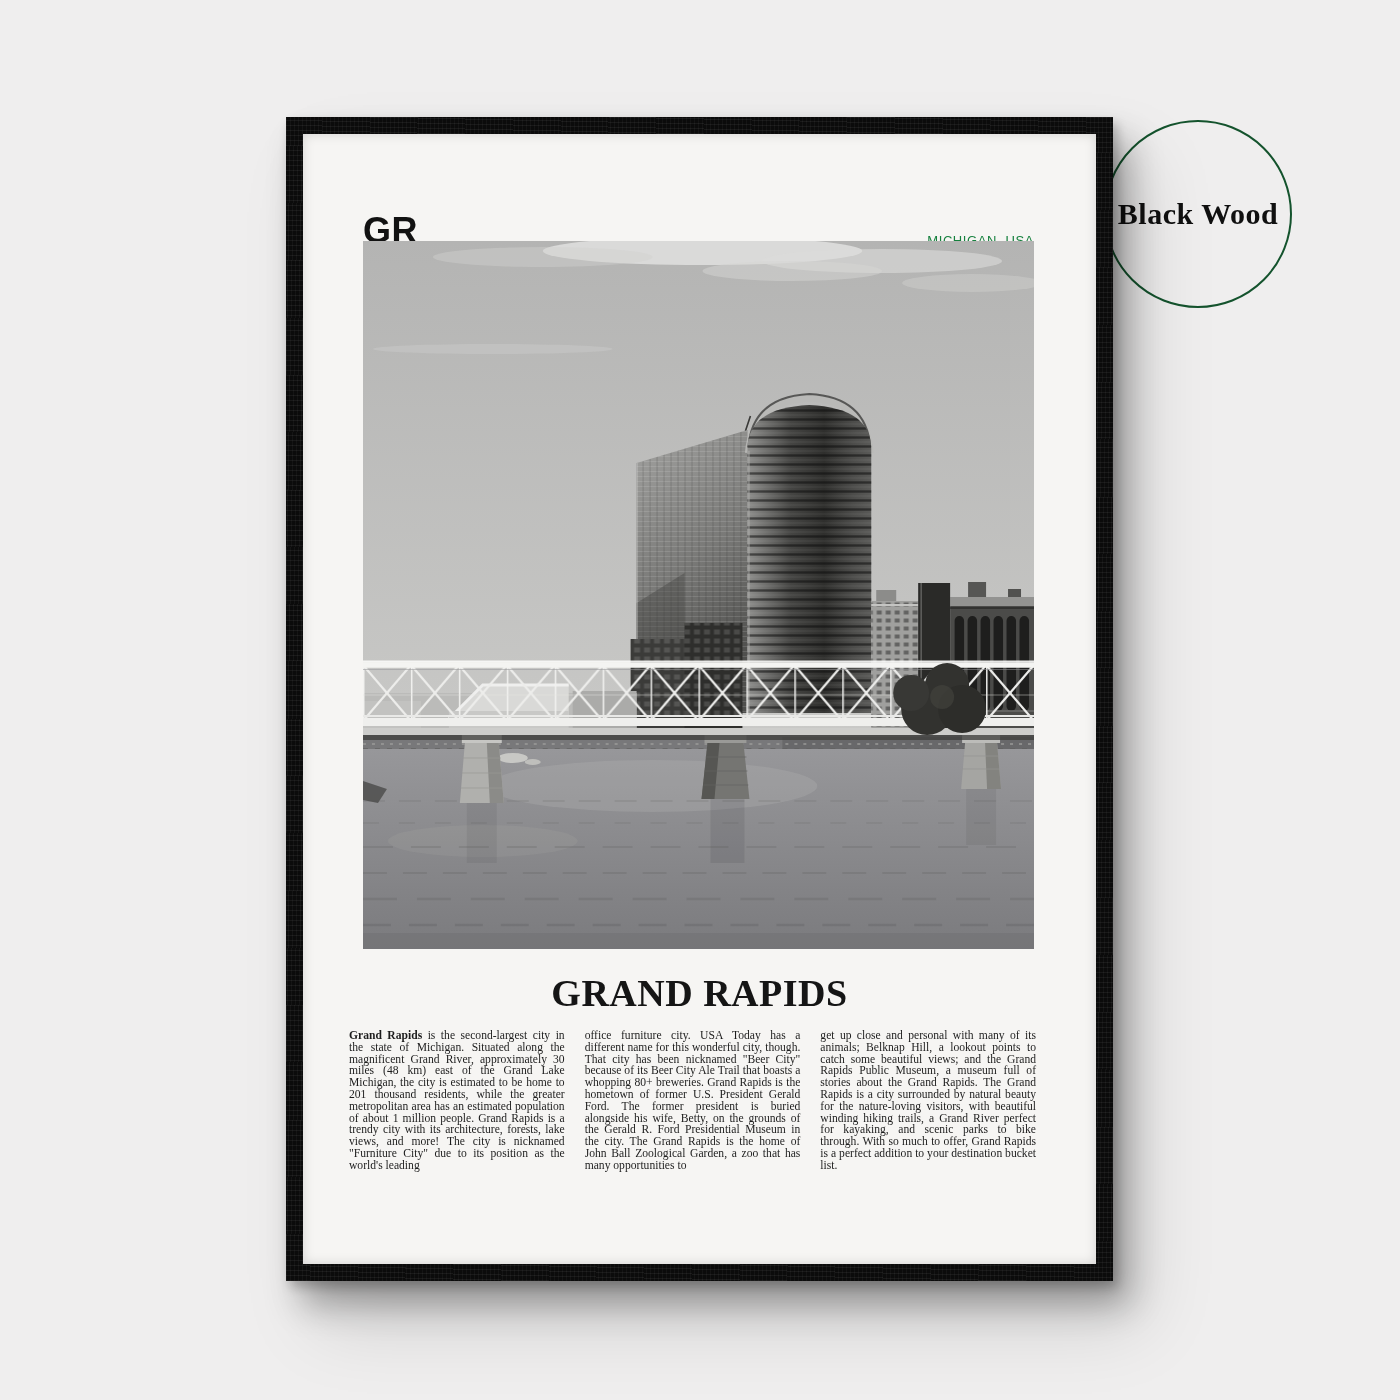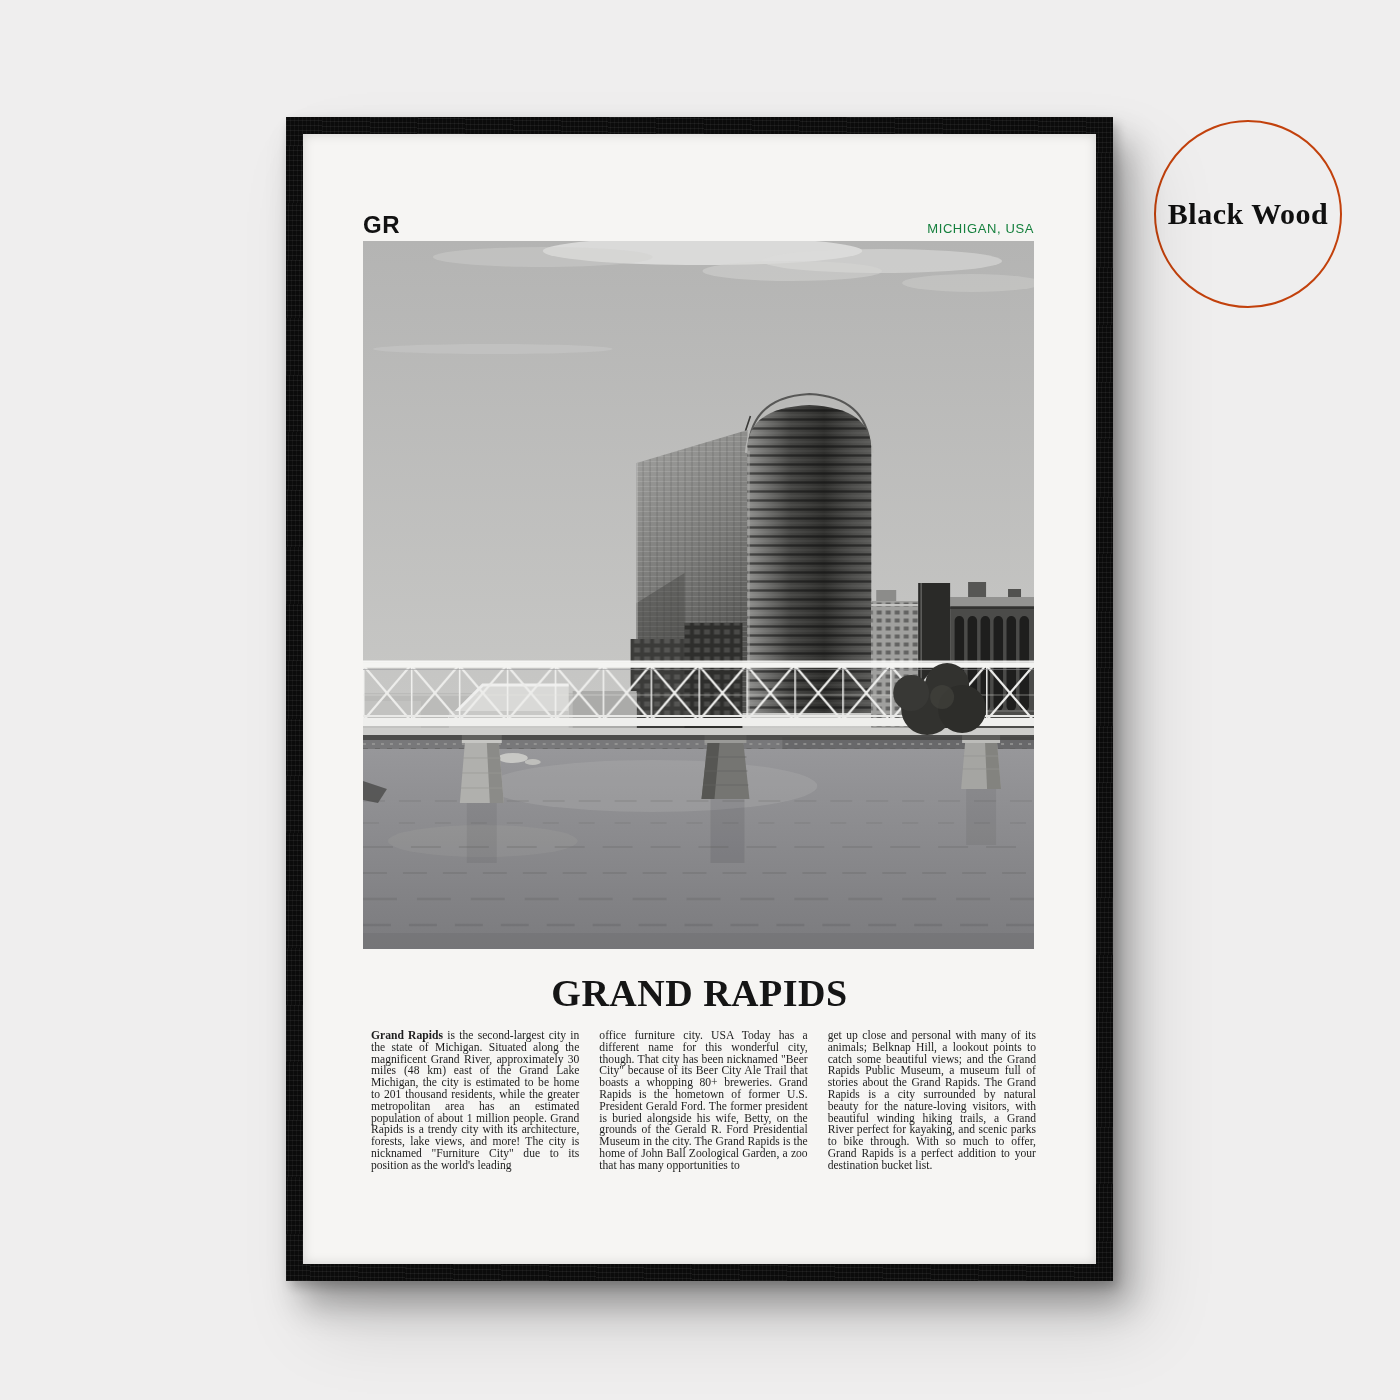"GR" .initials { font-size: 24px -> 36px }
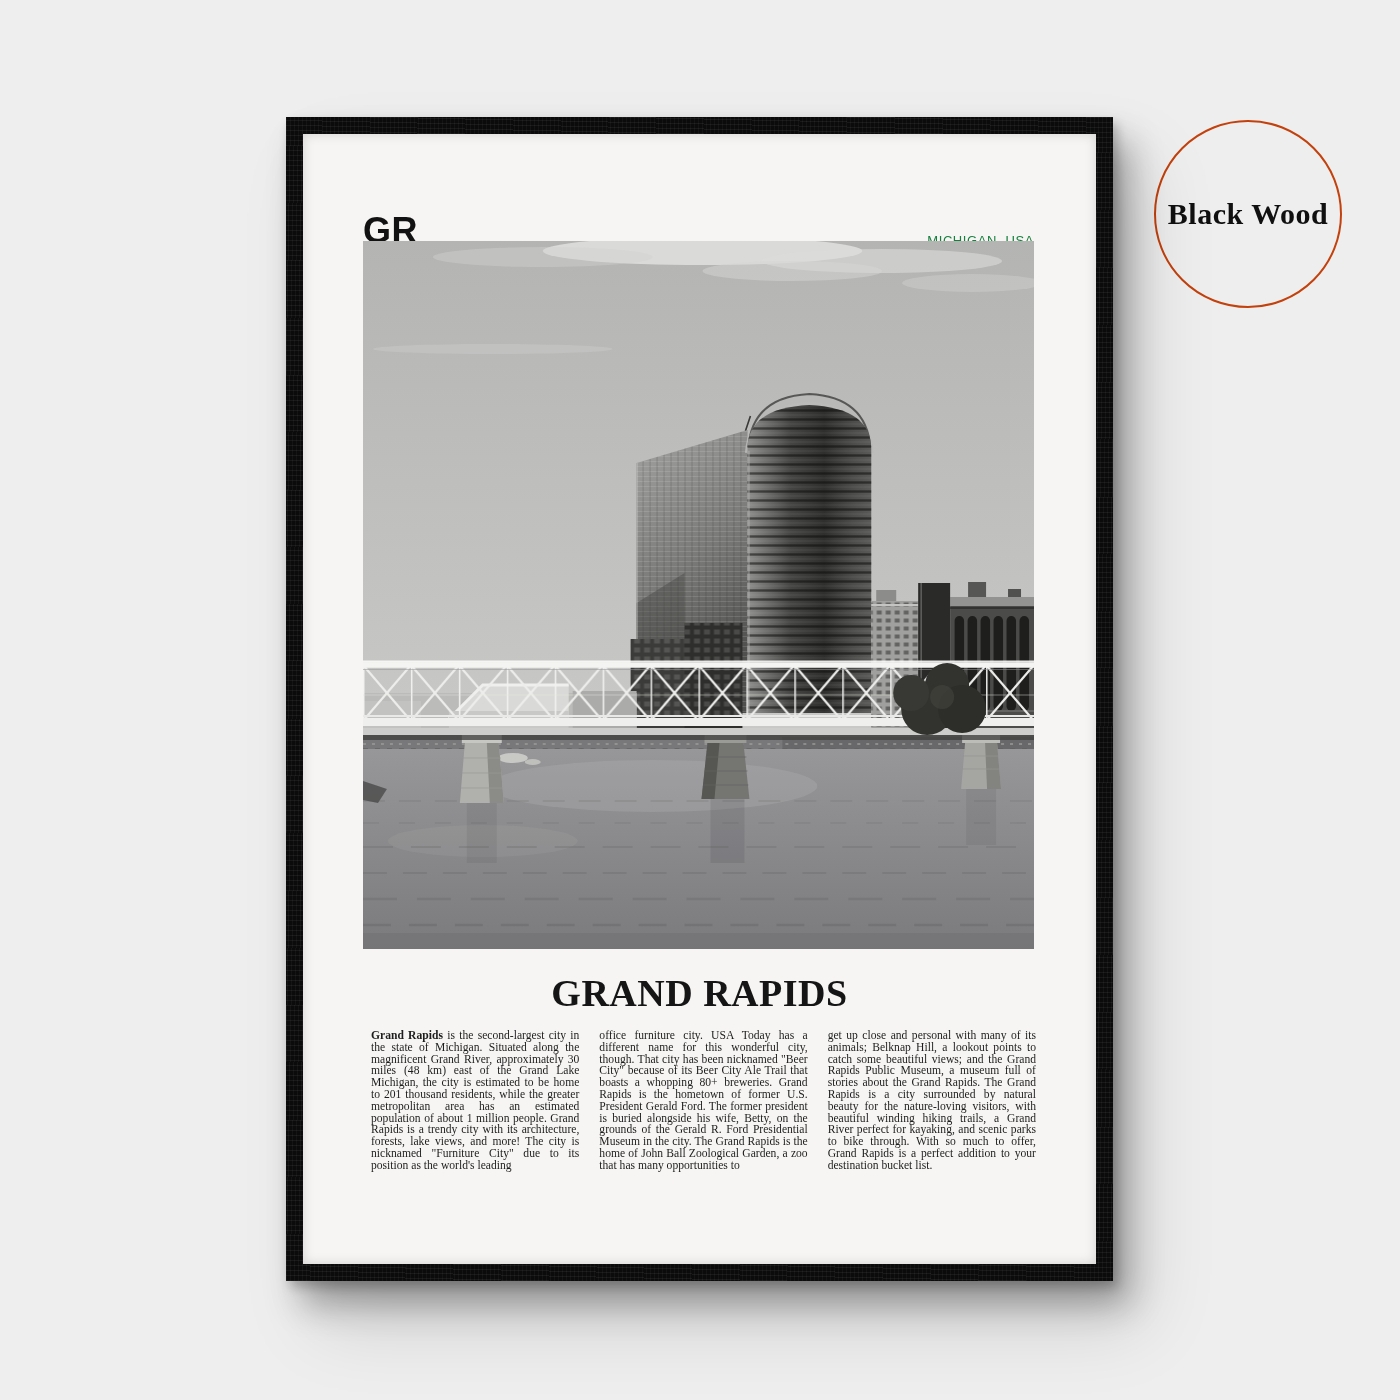"Black Wood" .badge { border: 2px solid #c2410c -> 2px solid #14532d; left: 1154px -> 1104px }
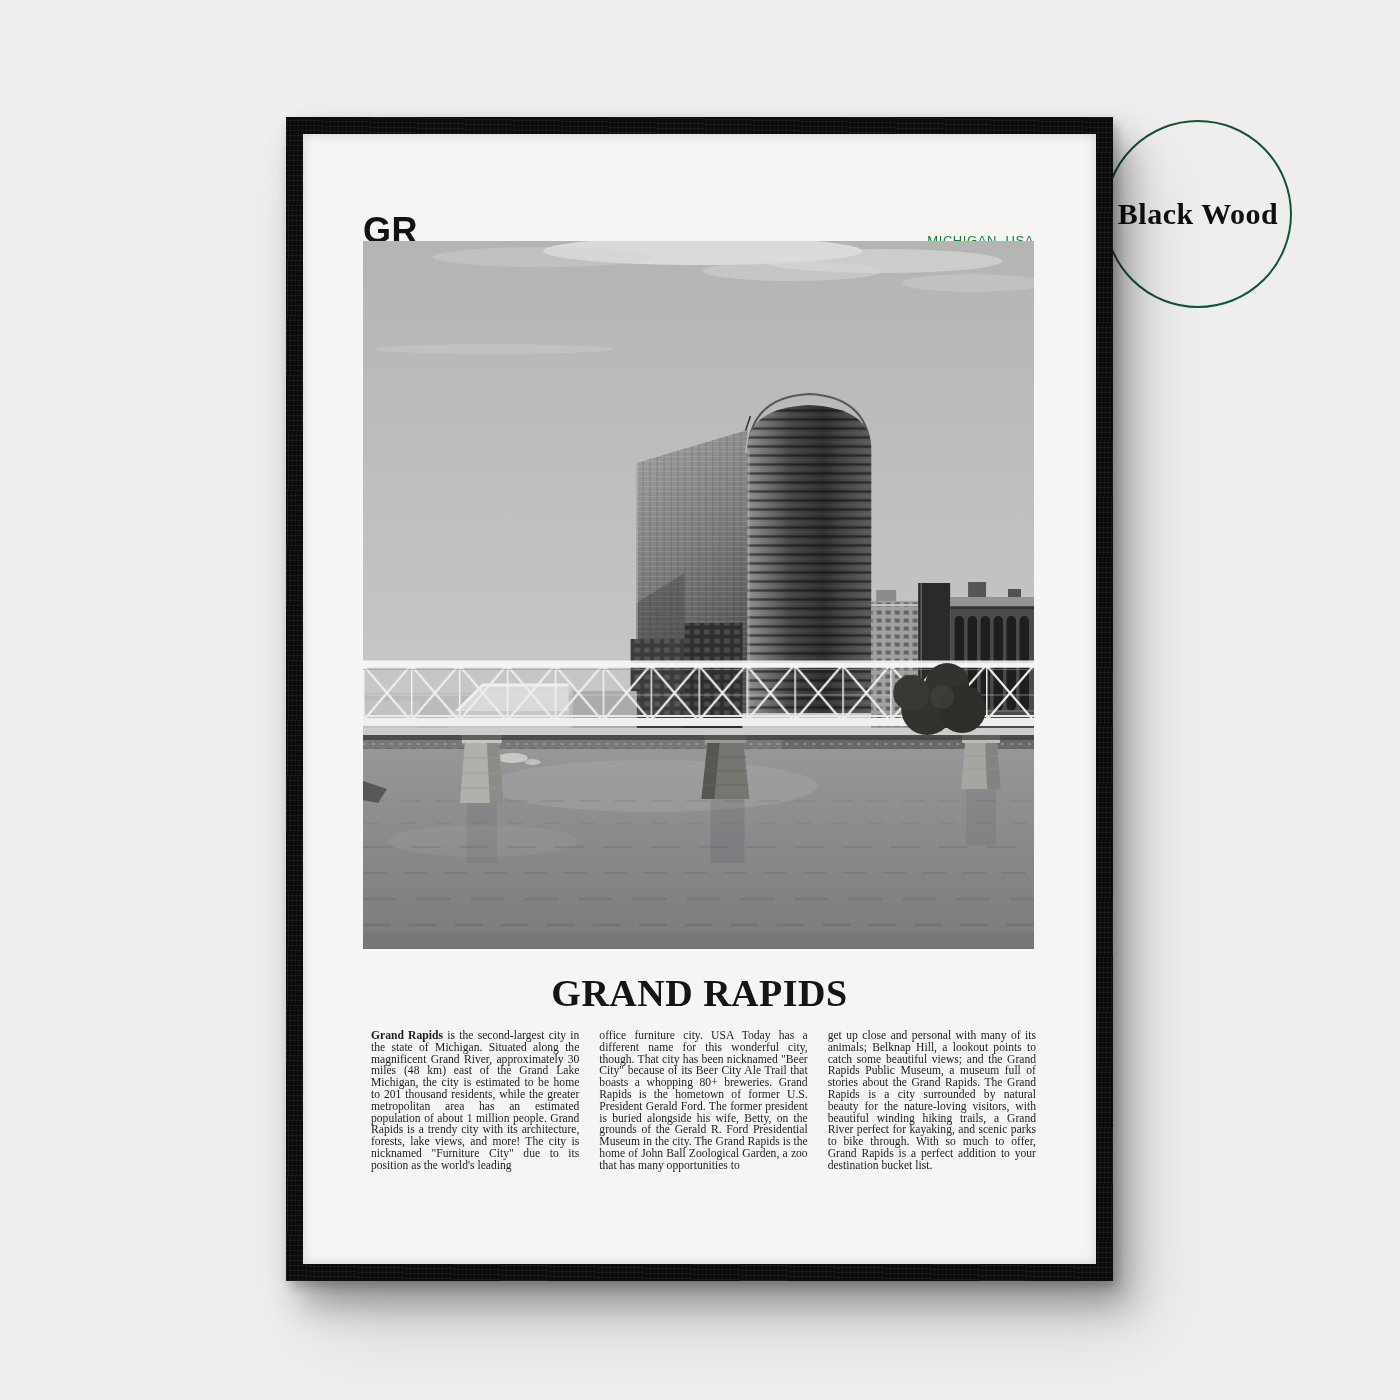"Grand Rapids is the second-largest" .columns { left: 68px -> 46px }
